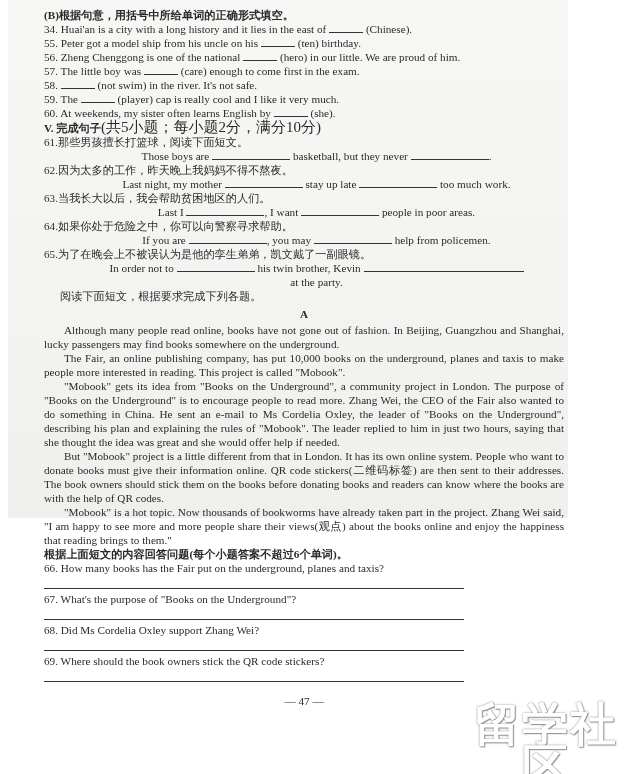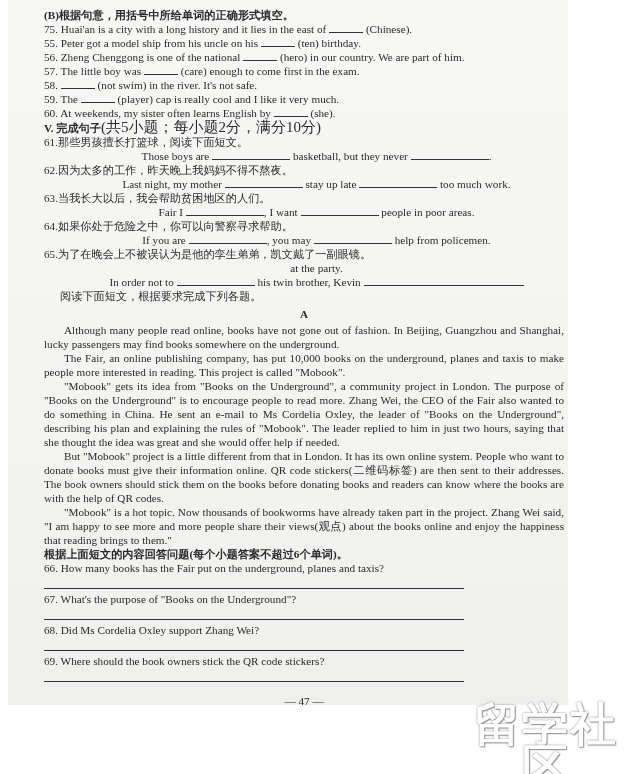"(B)根据句意，用括号中所给单词的正确形式填空。" .page { height: 705px -> 518px }
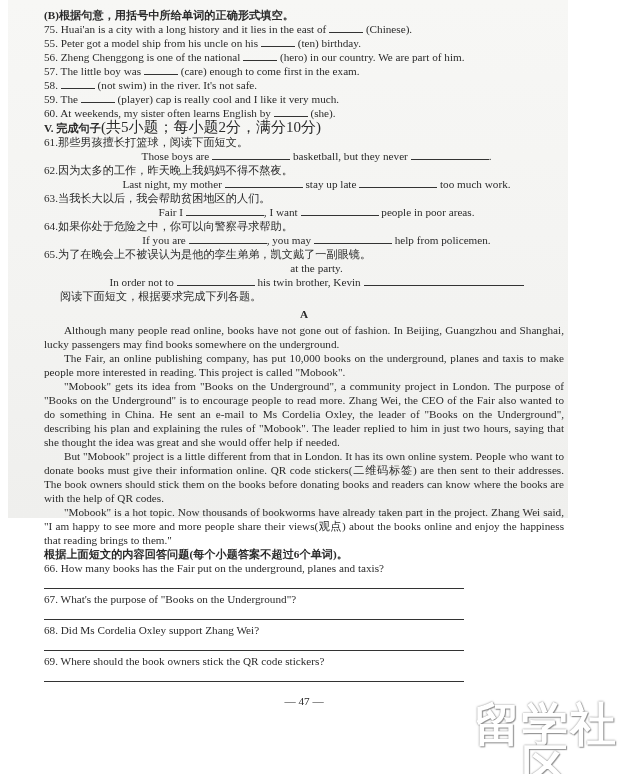"75." span { text: 75 -> 34 }
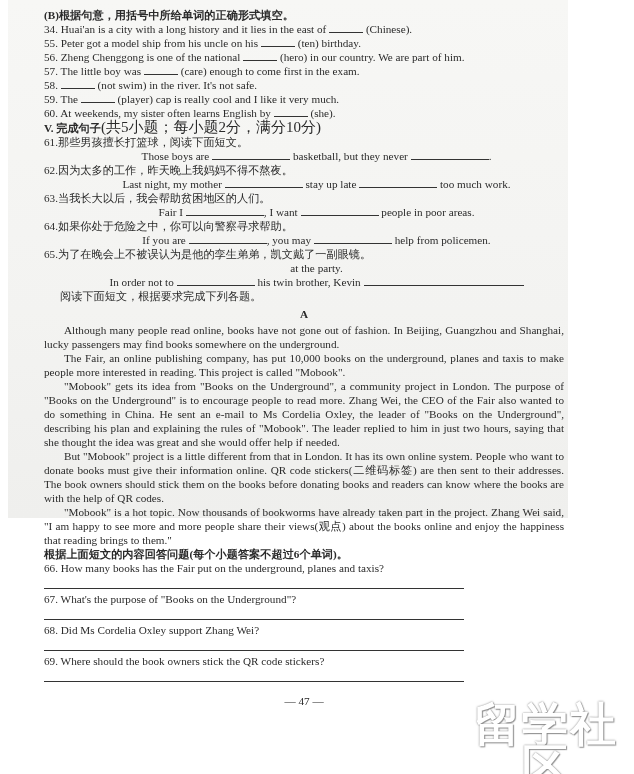"(hero) in our country. We" span { text: country. We are part -> little. We are proud }
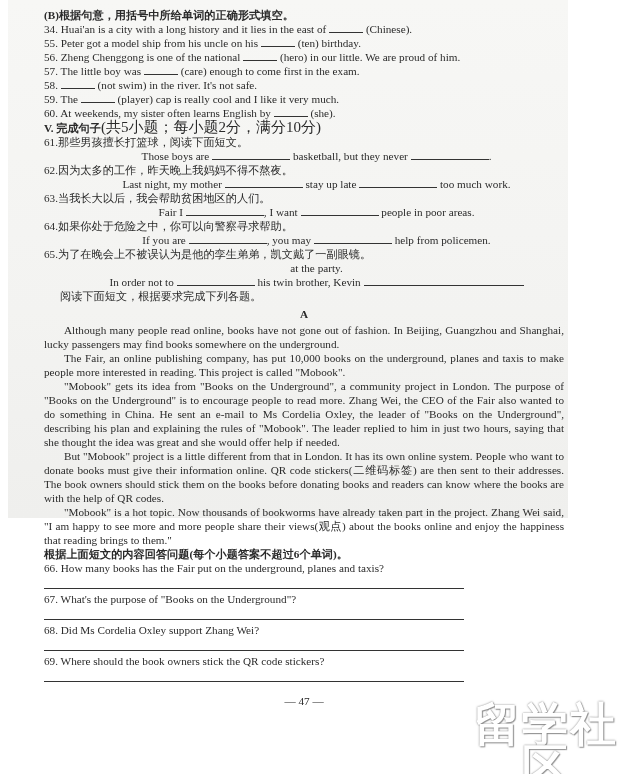"Fair I" span { text: Fair -> Last }
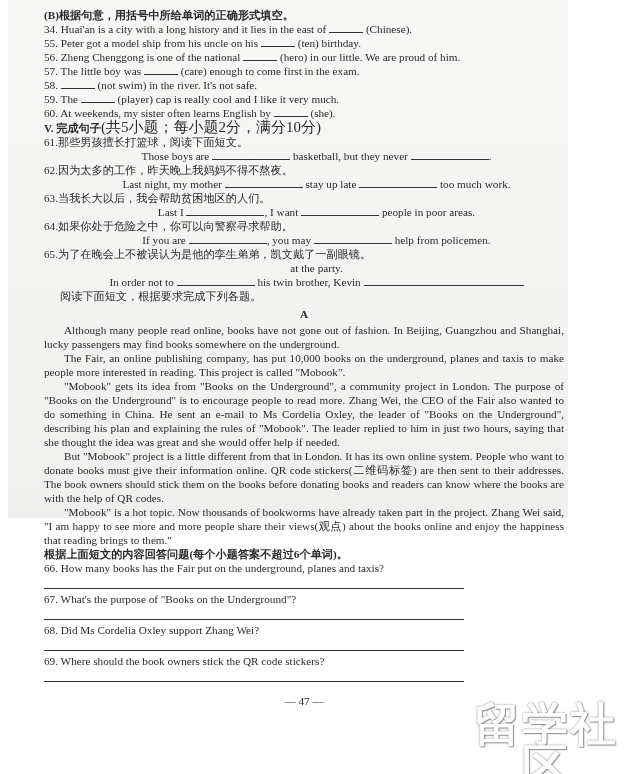"at the party." div.line { order: before "In order not to his" -> after "In order not to his" }
